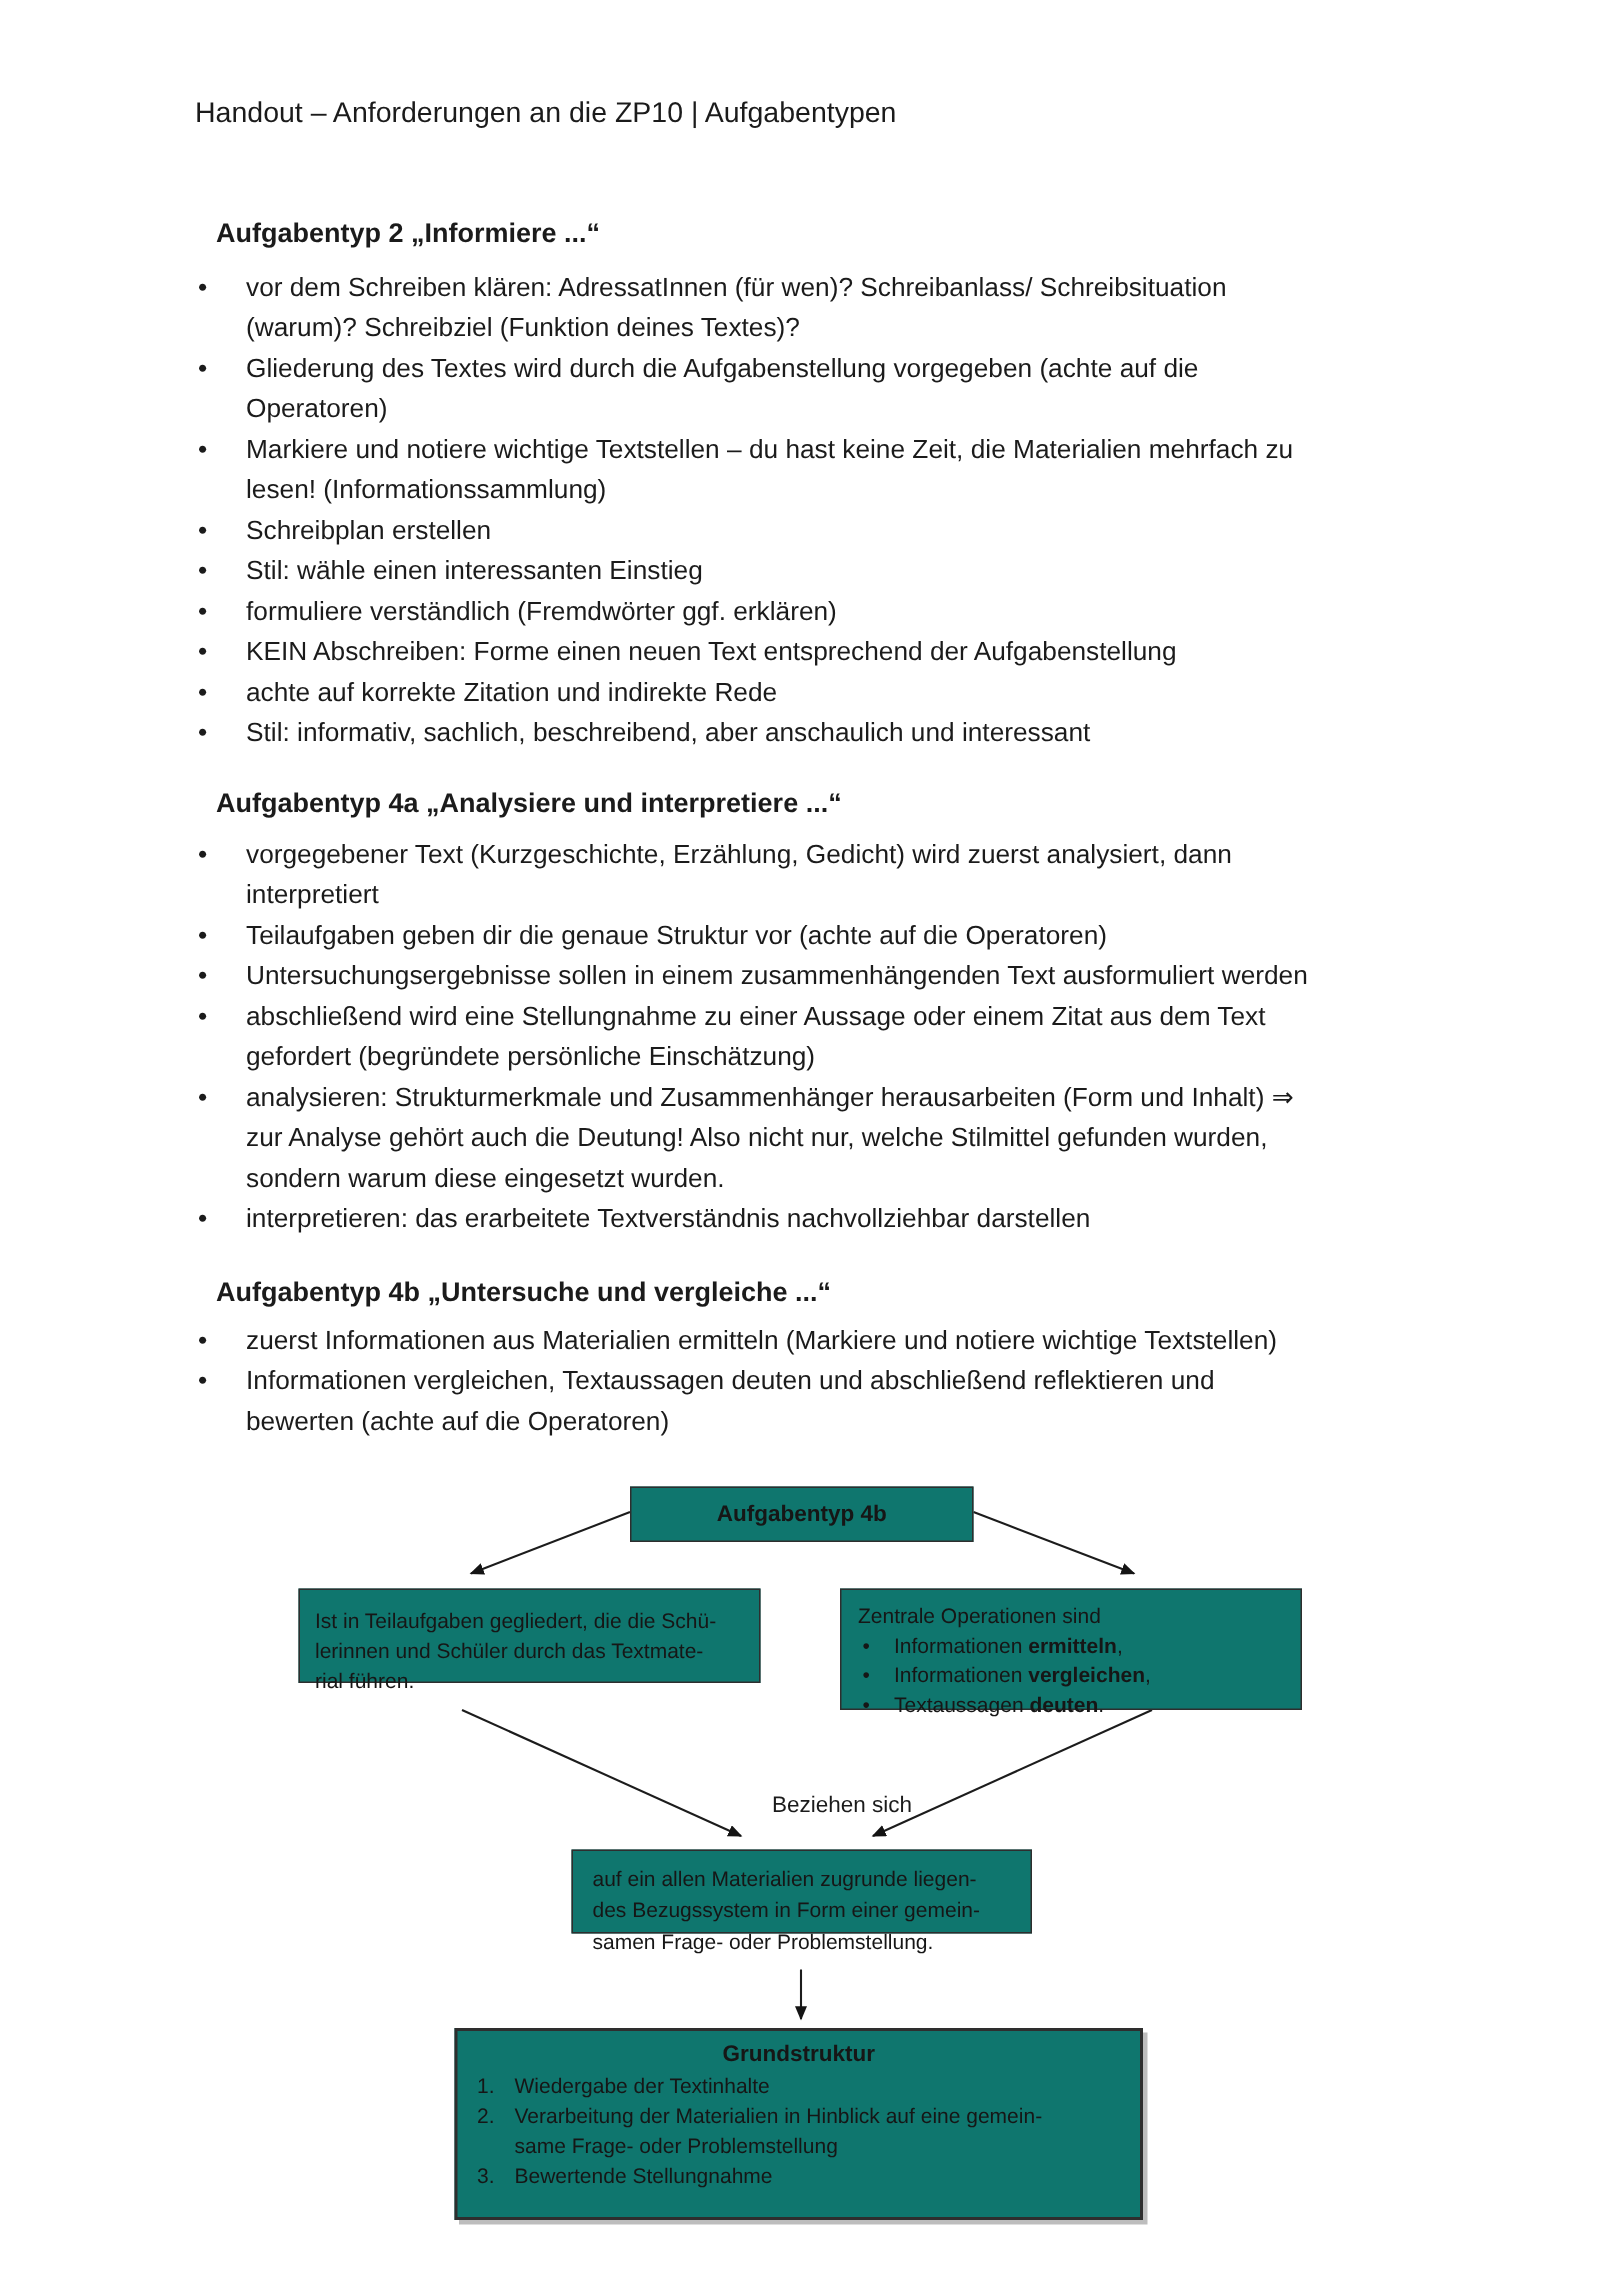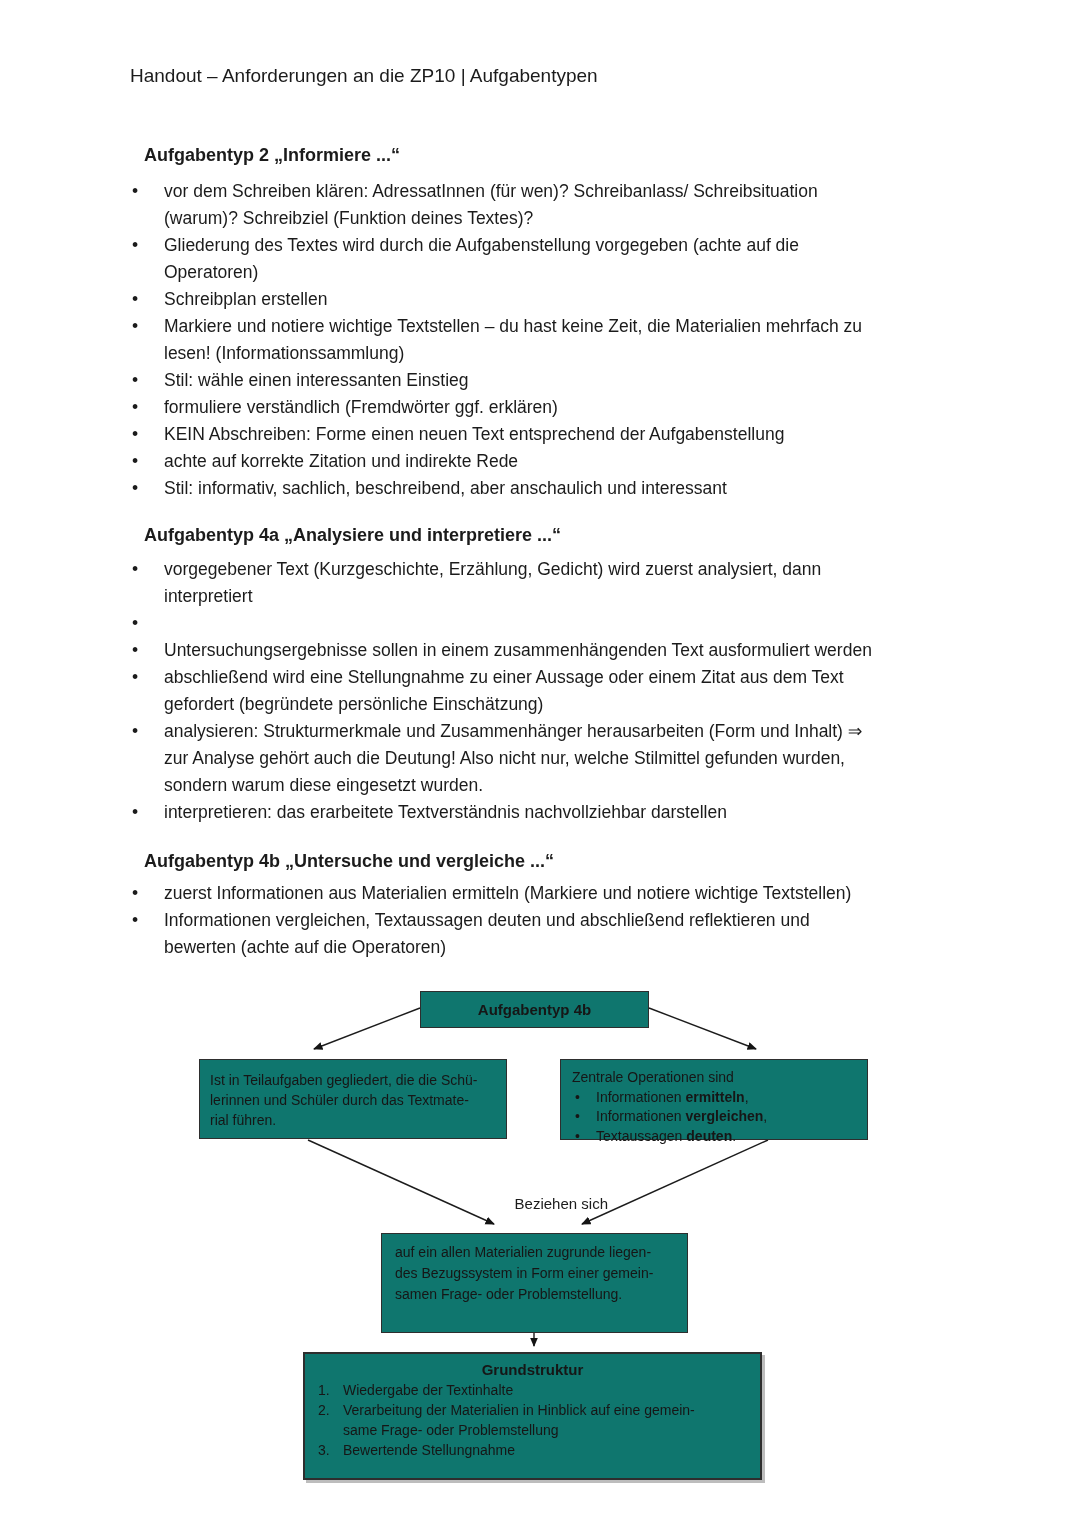"Schreibplan erstellen" li { order: before "Markiere und notiere wichtige" -> after "Markiere und notiere wichtige" }
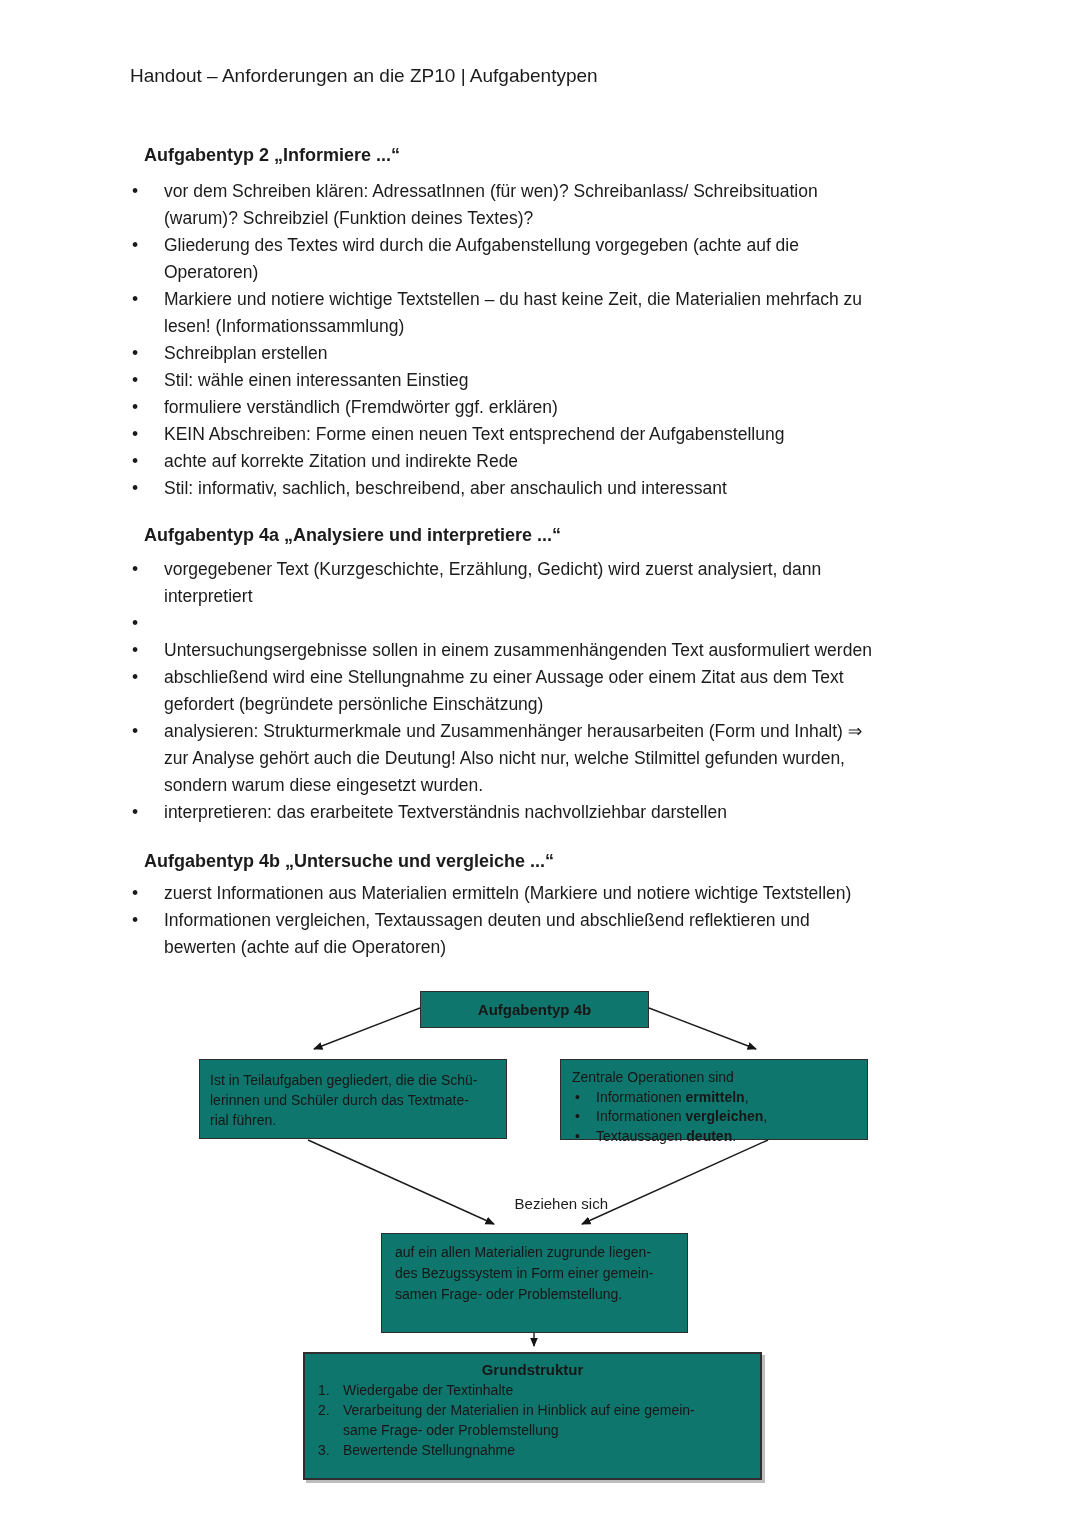"Teilaufgaben geben dir die genaue" span.btext { html: none -> <span>Teilaufgaben geben dir die genaue Struktur vor (achte auf die Operatoren)</span> }
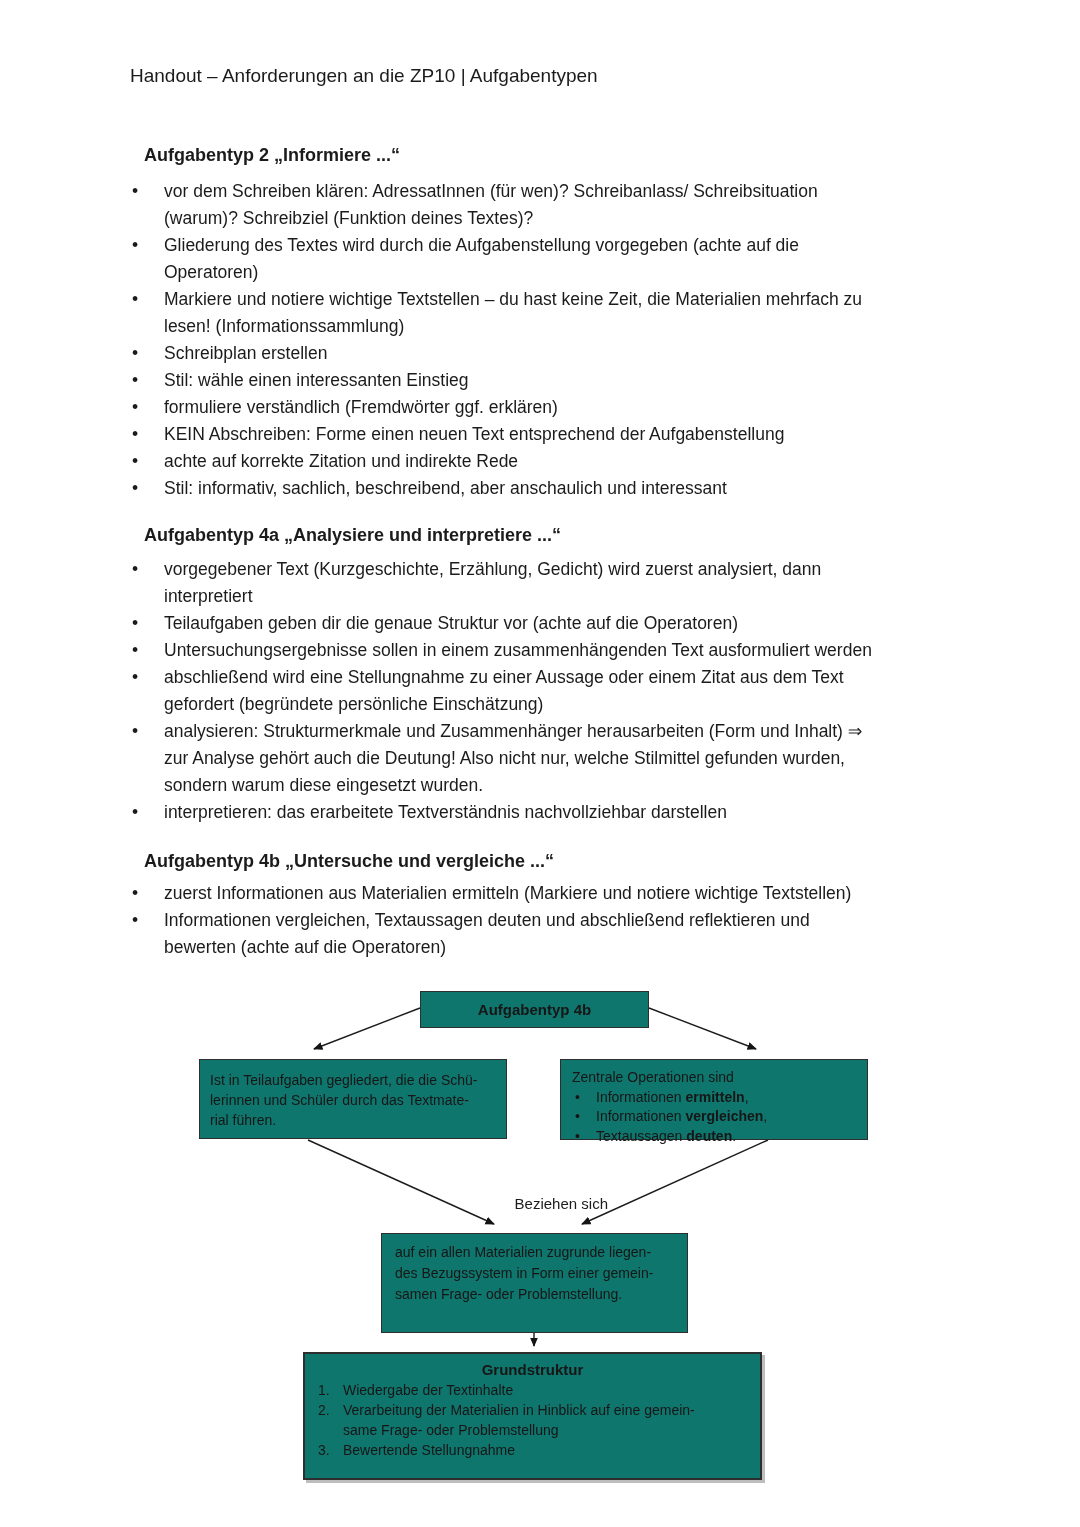"Ist in Teilaufgaben gegliedert, die" div.dbox { height: 80px -> 63px }
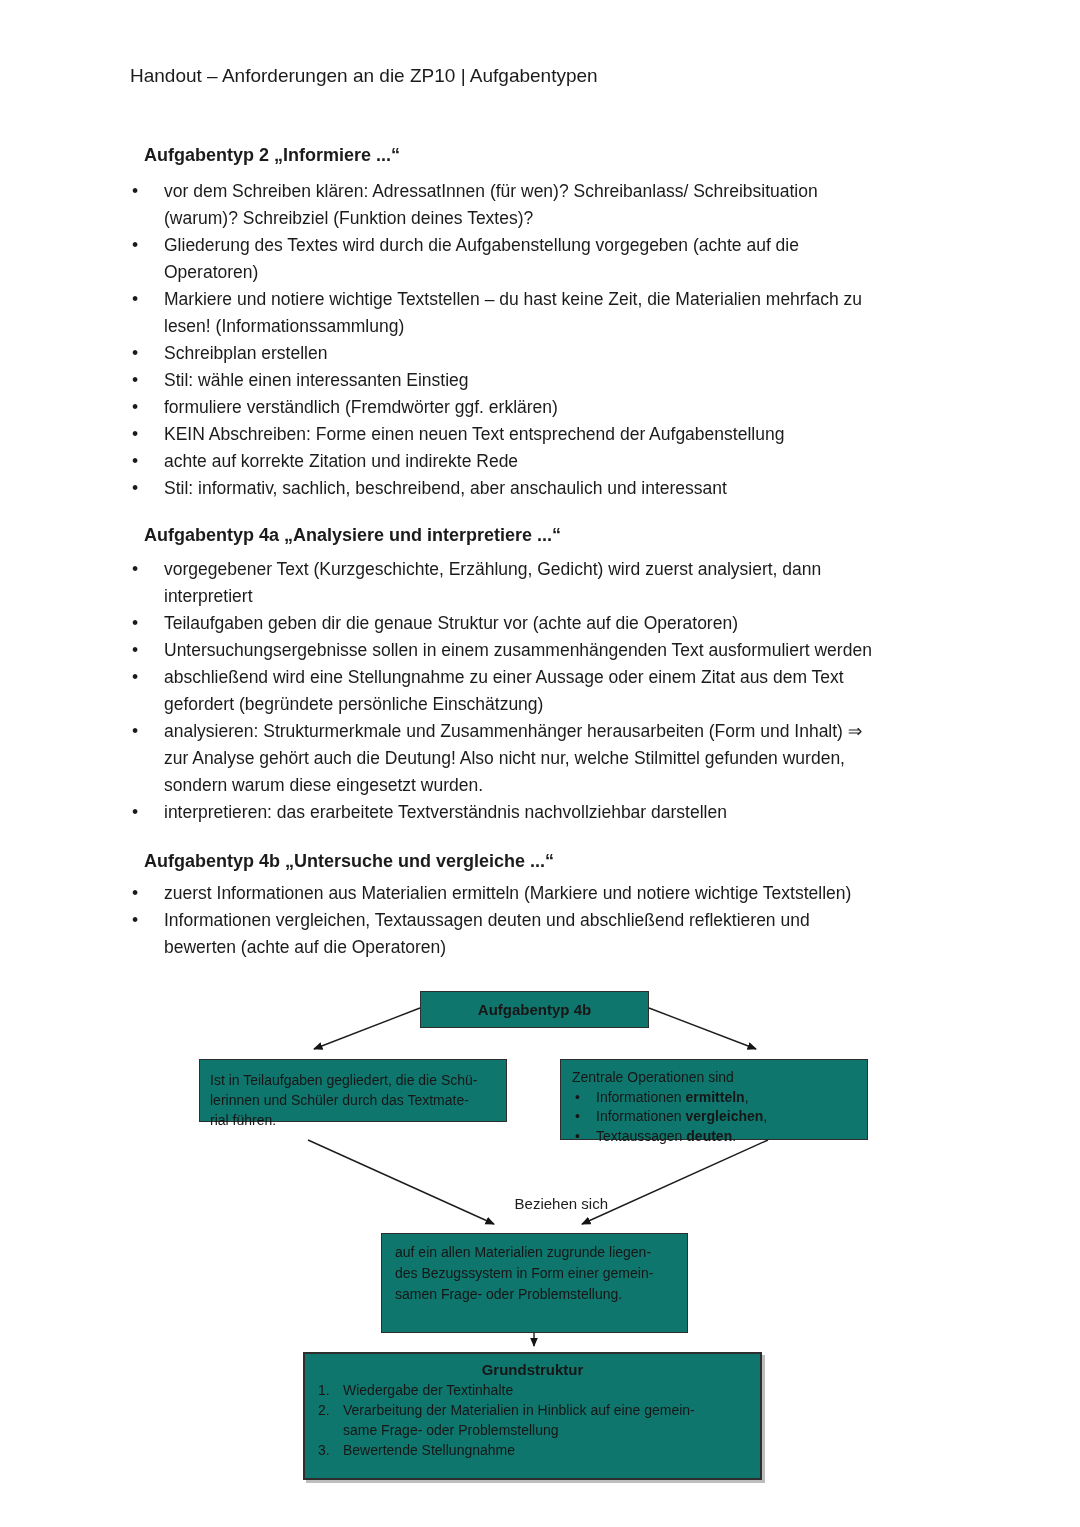"auf ein allen Materialien zugrunde" div.dbox { height: 100px -> 56px }
